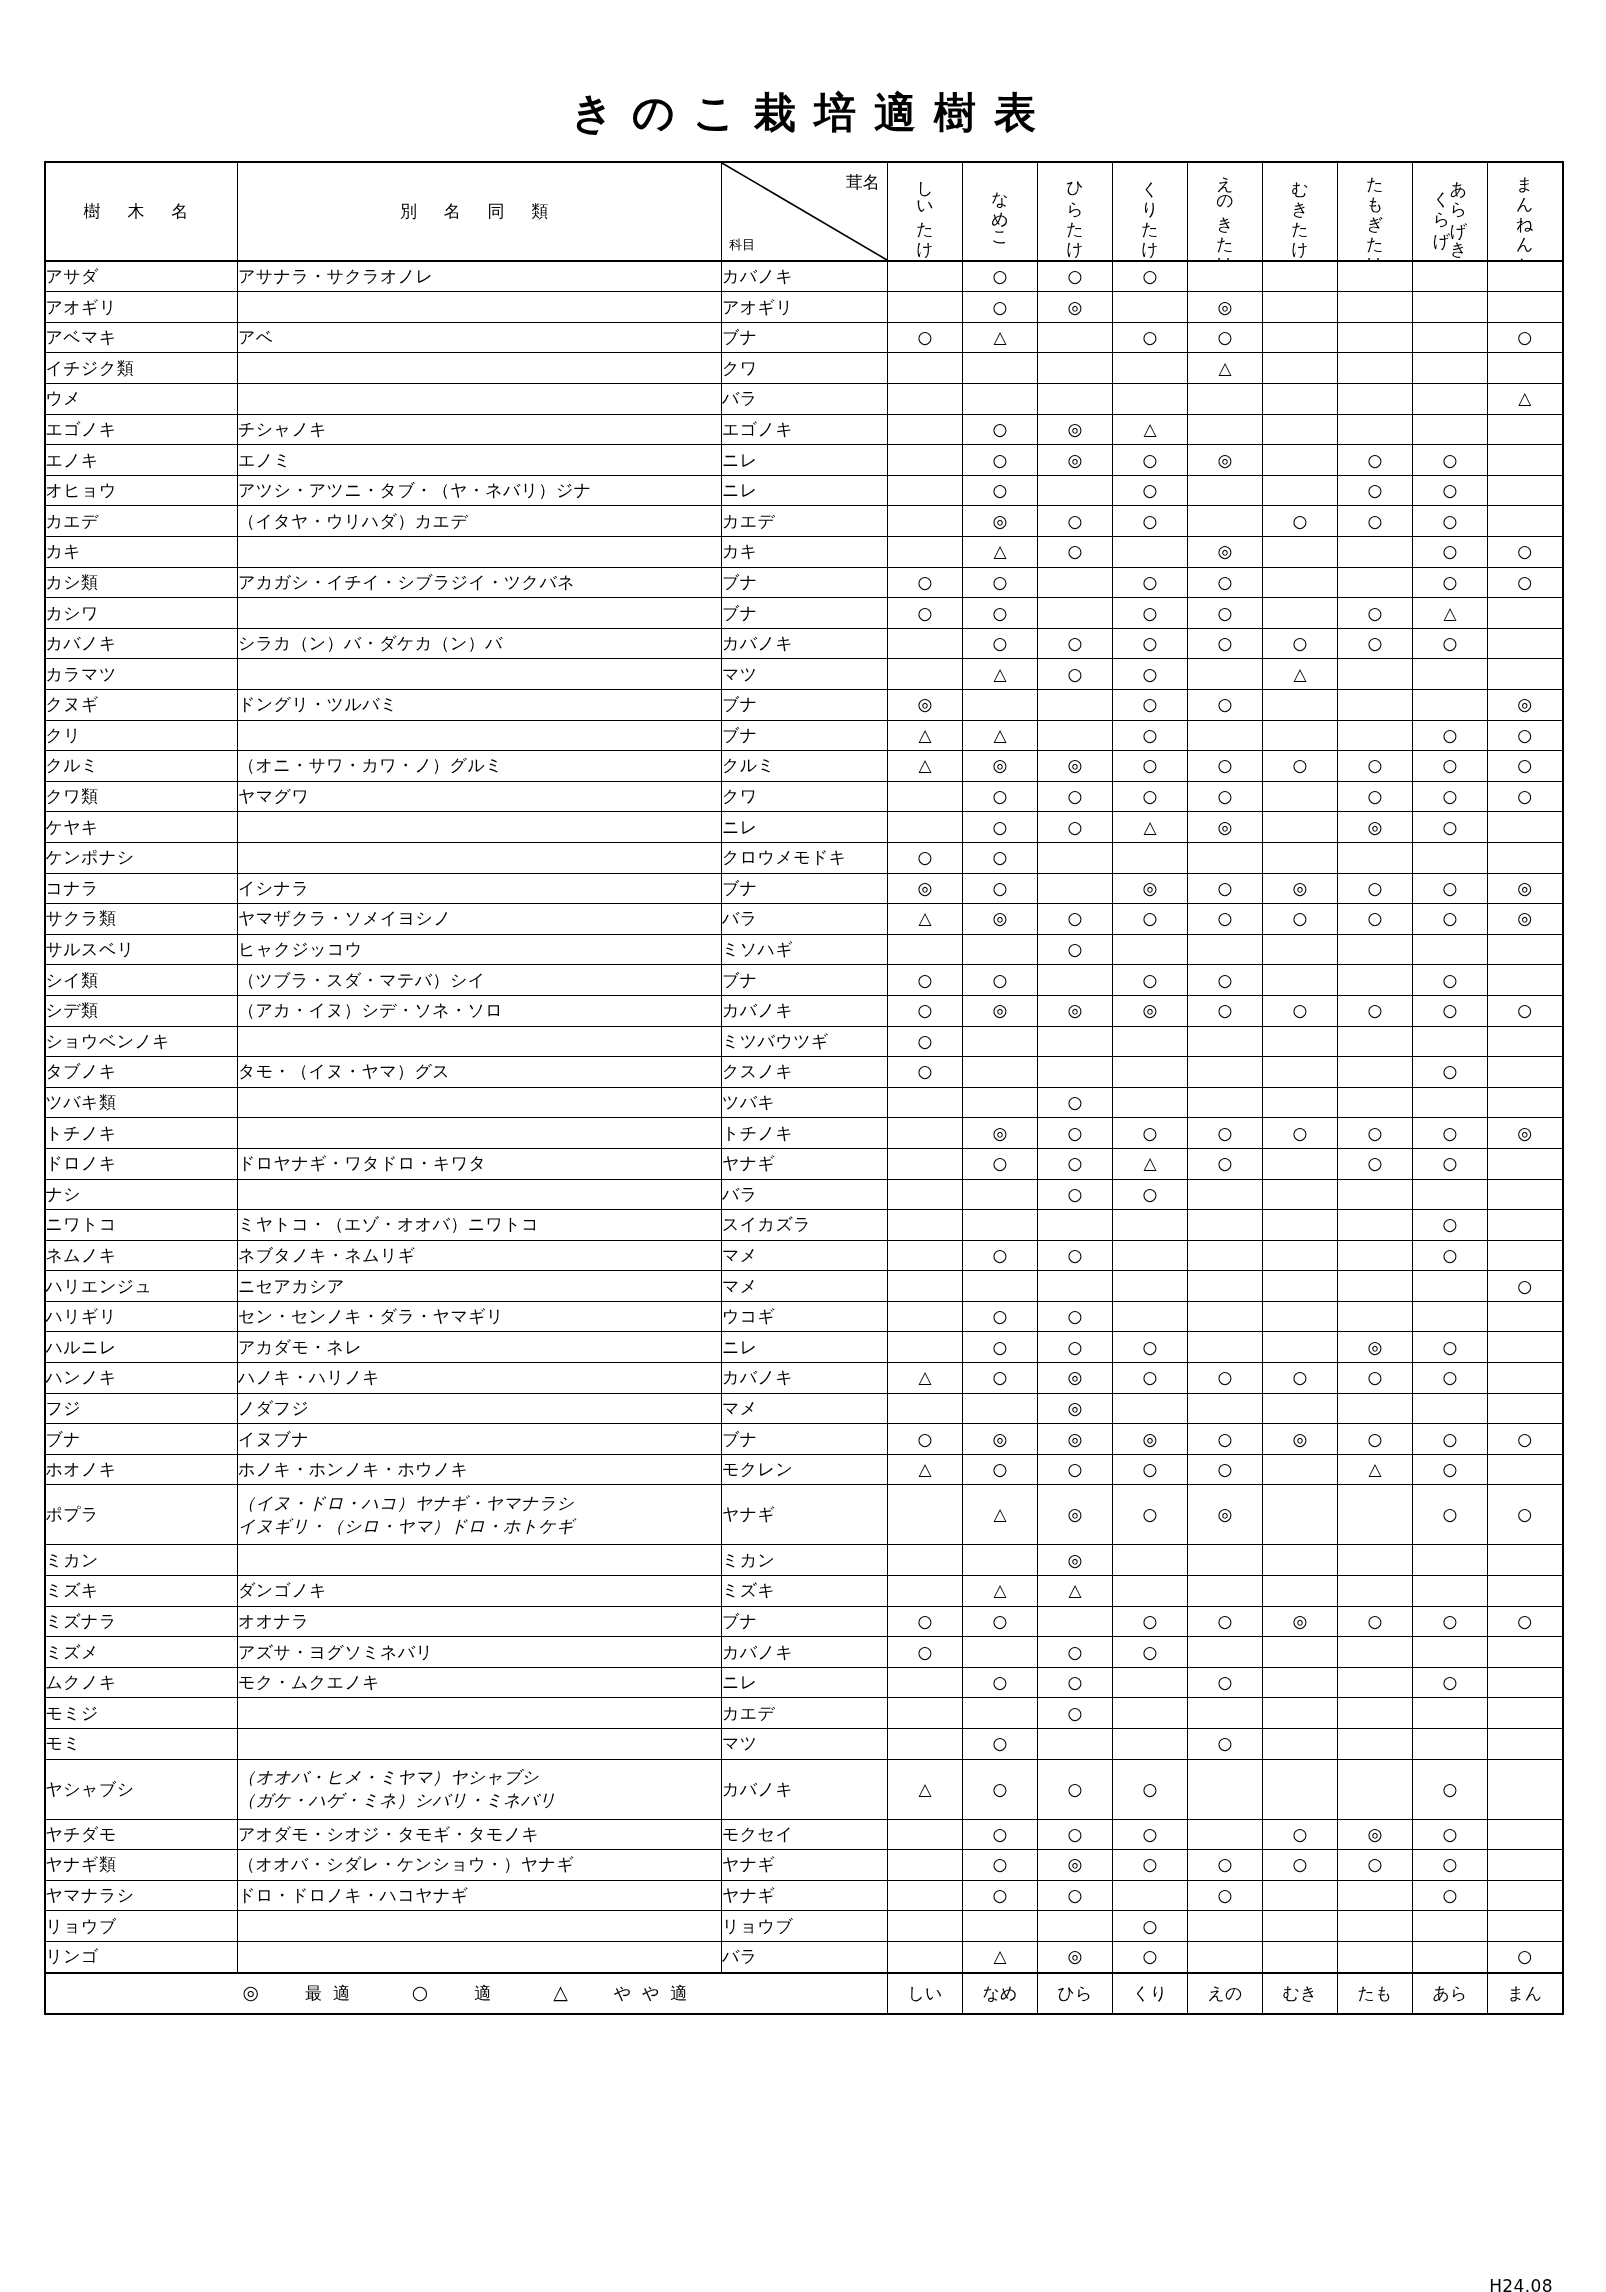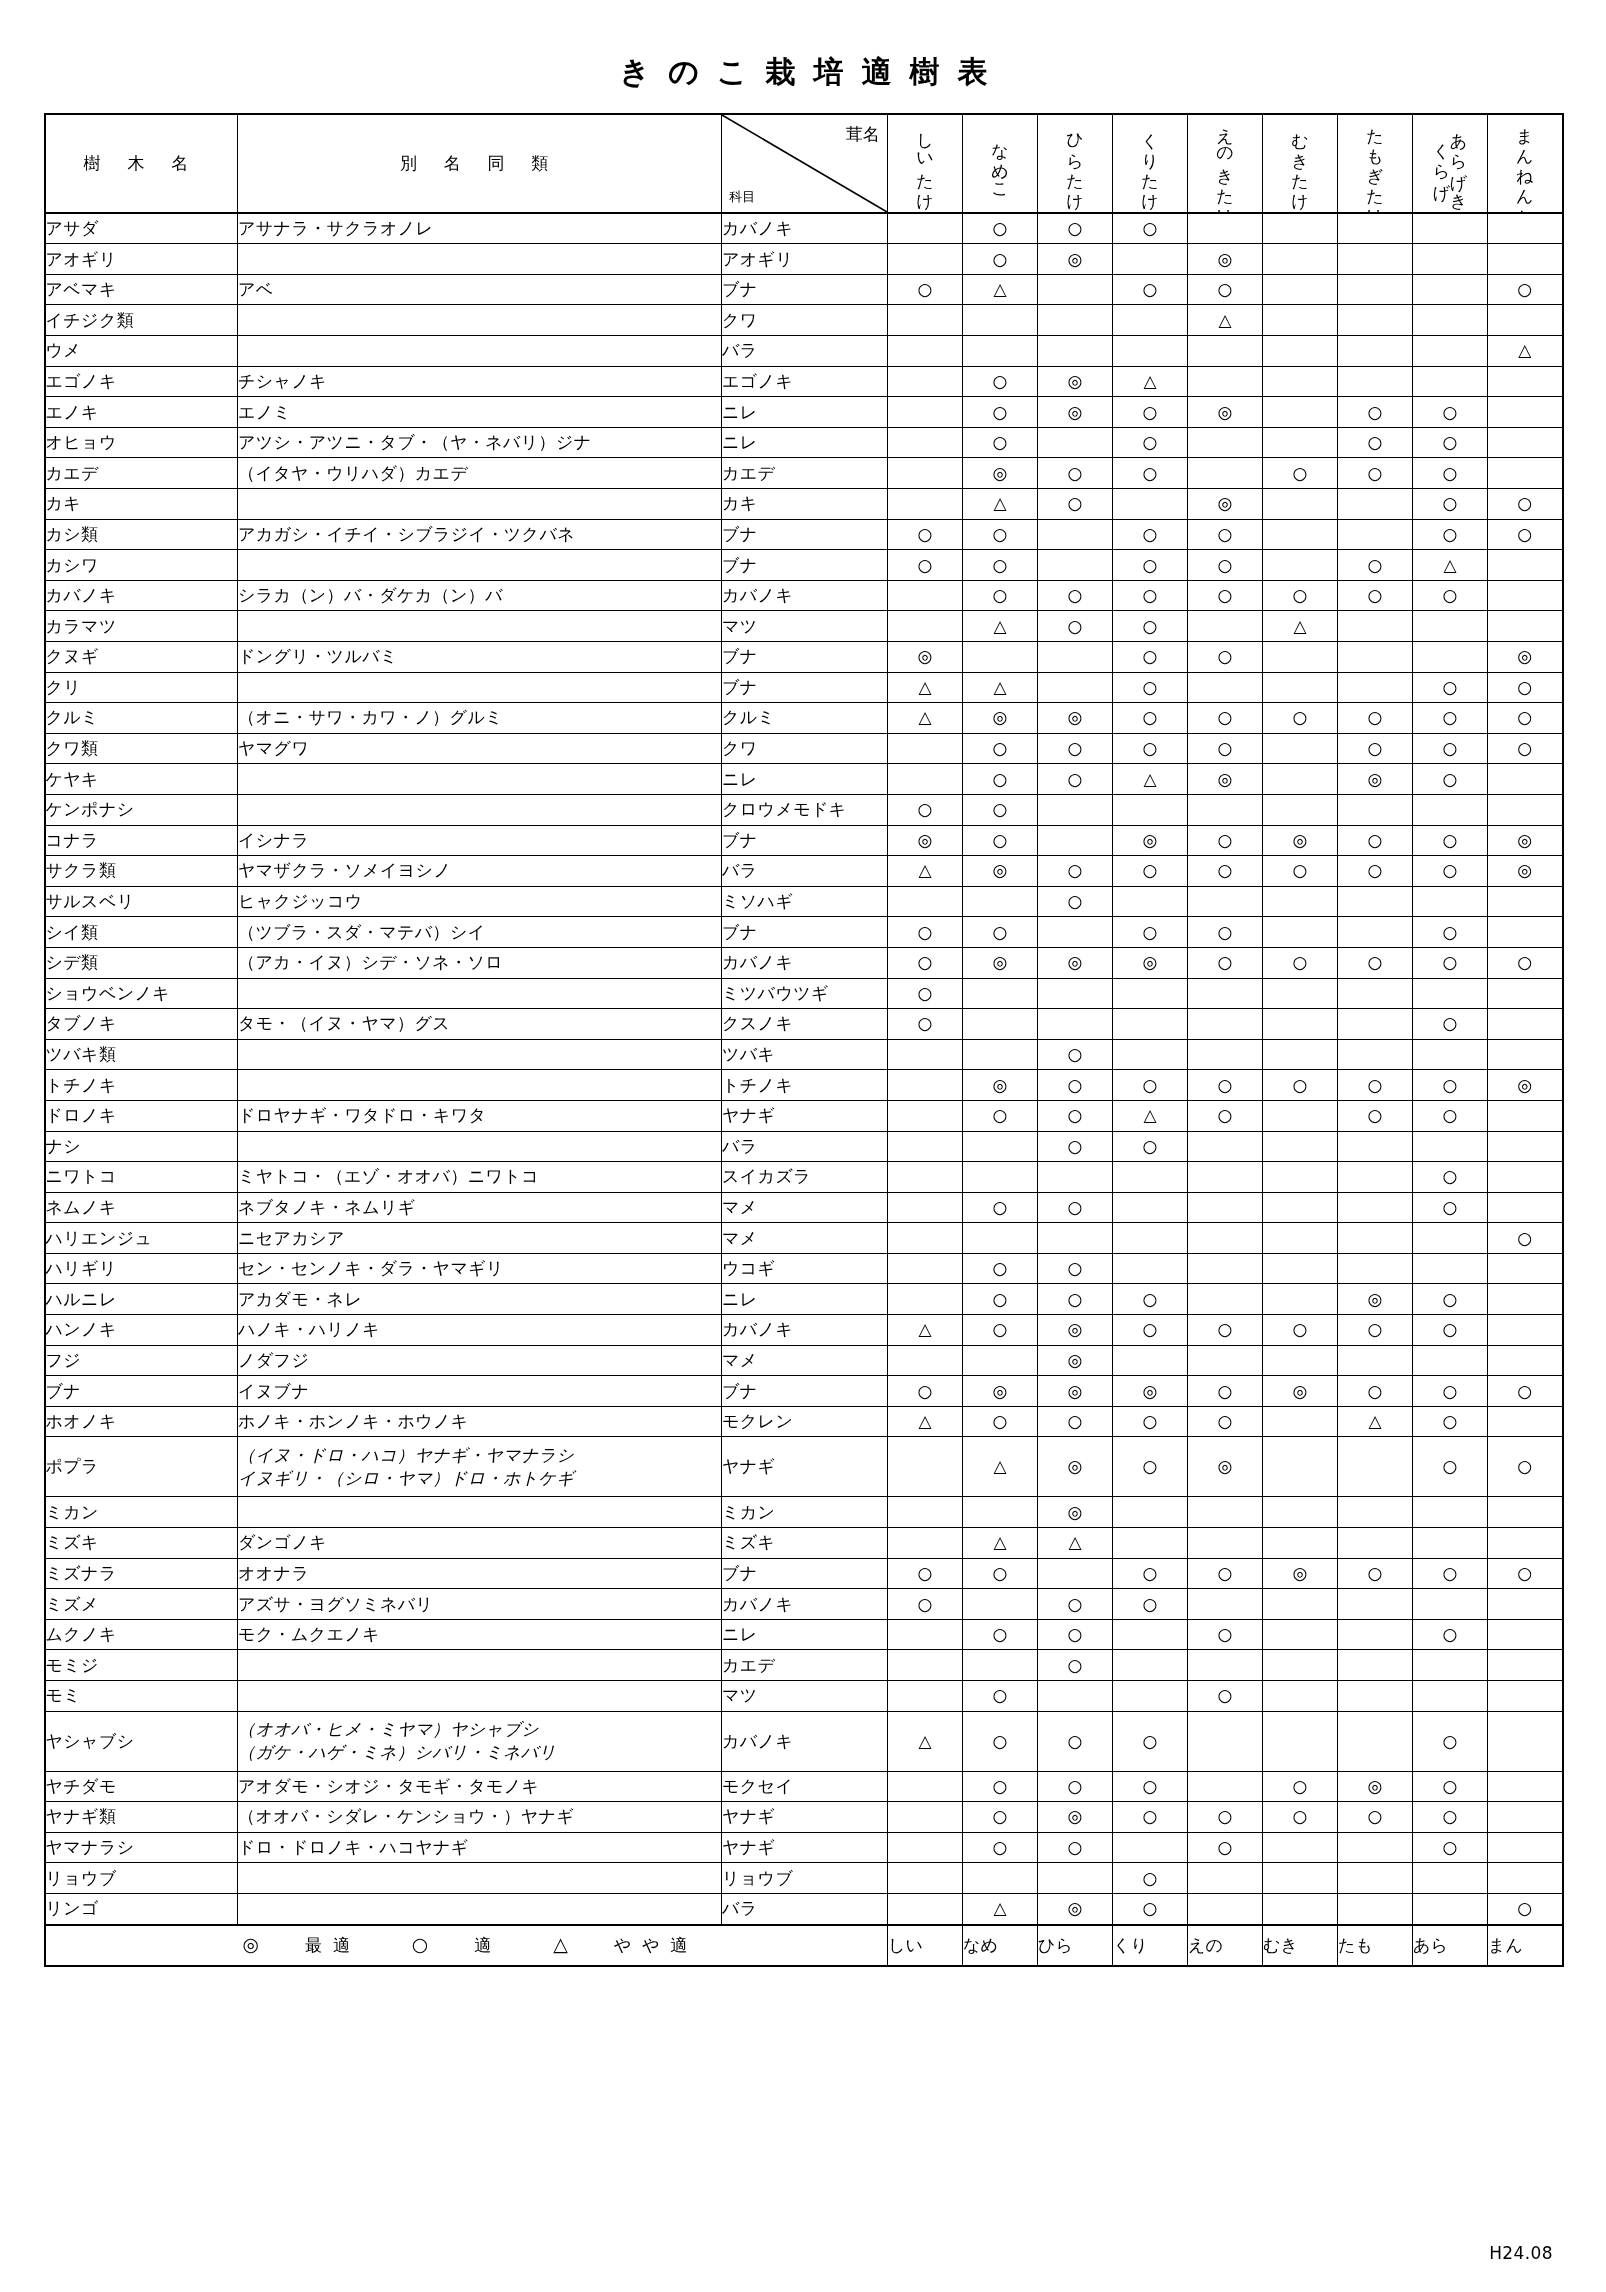"きのこ栽培適樹表" .doc-title { font-size: 30px -> 42px; margin-top: none -> 33px }
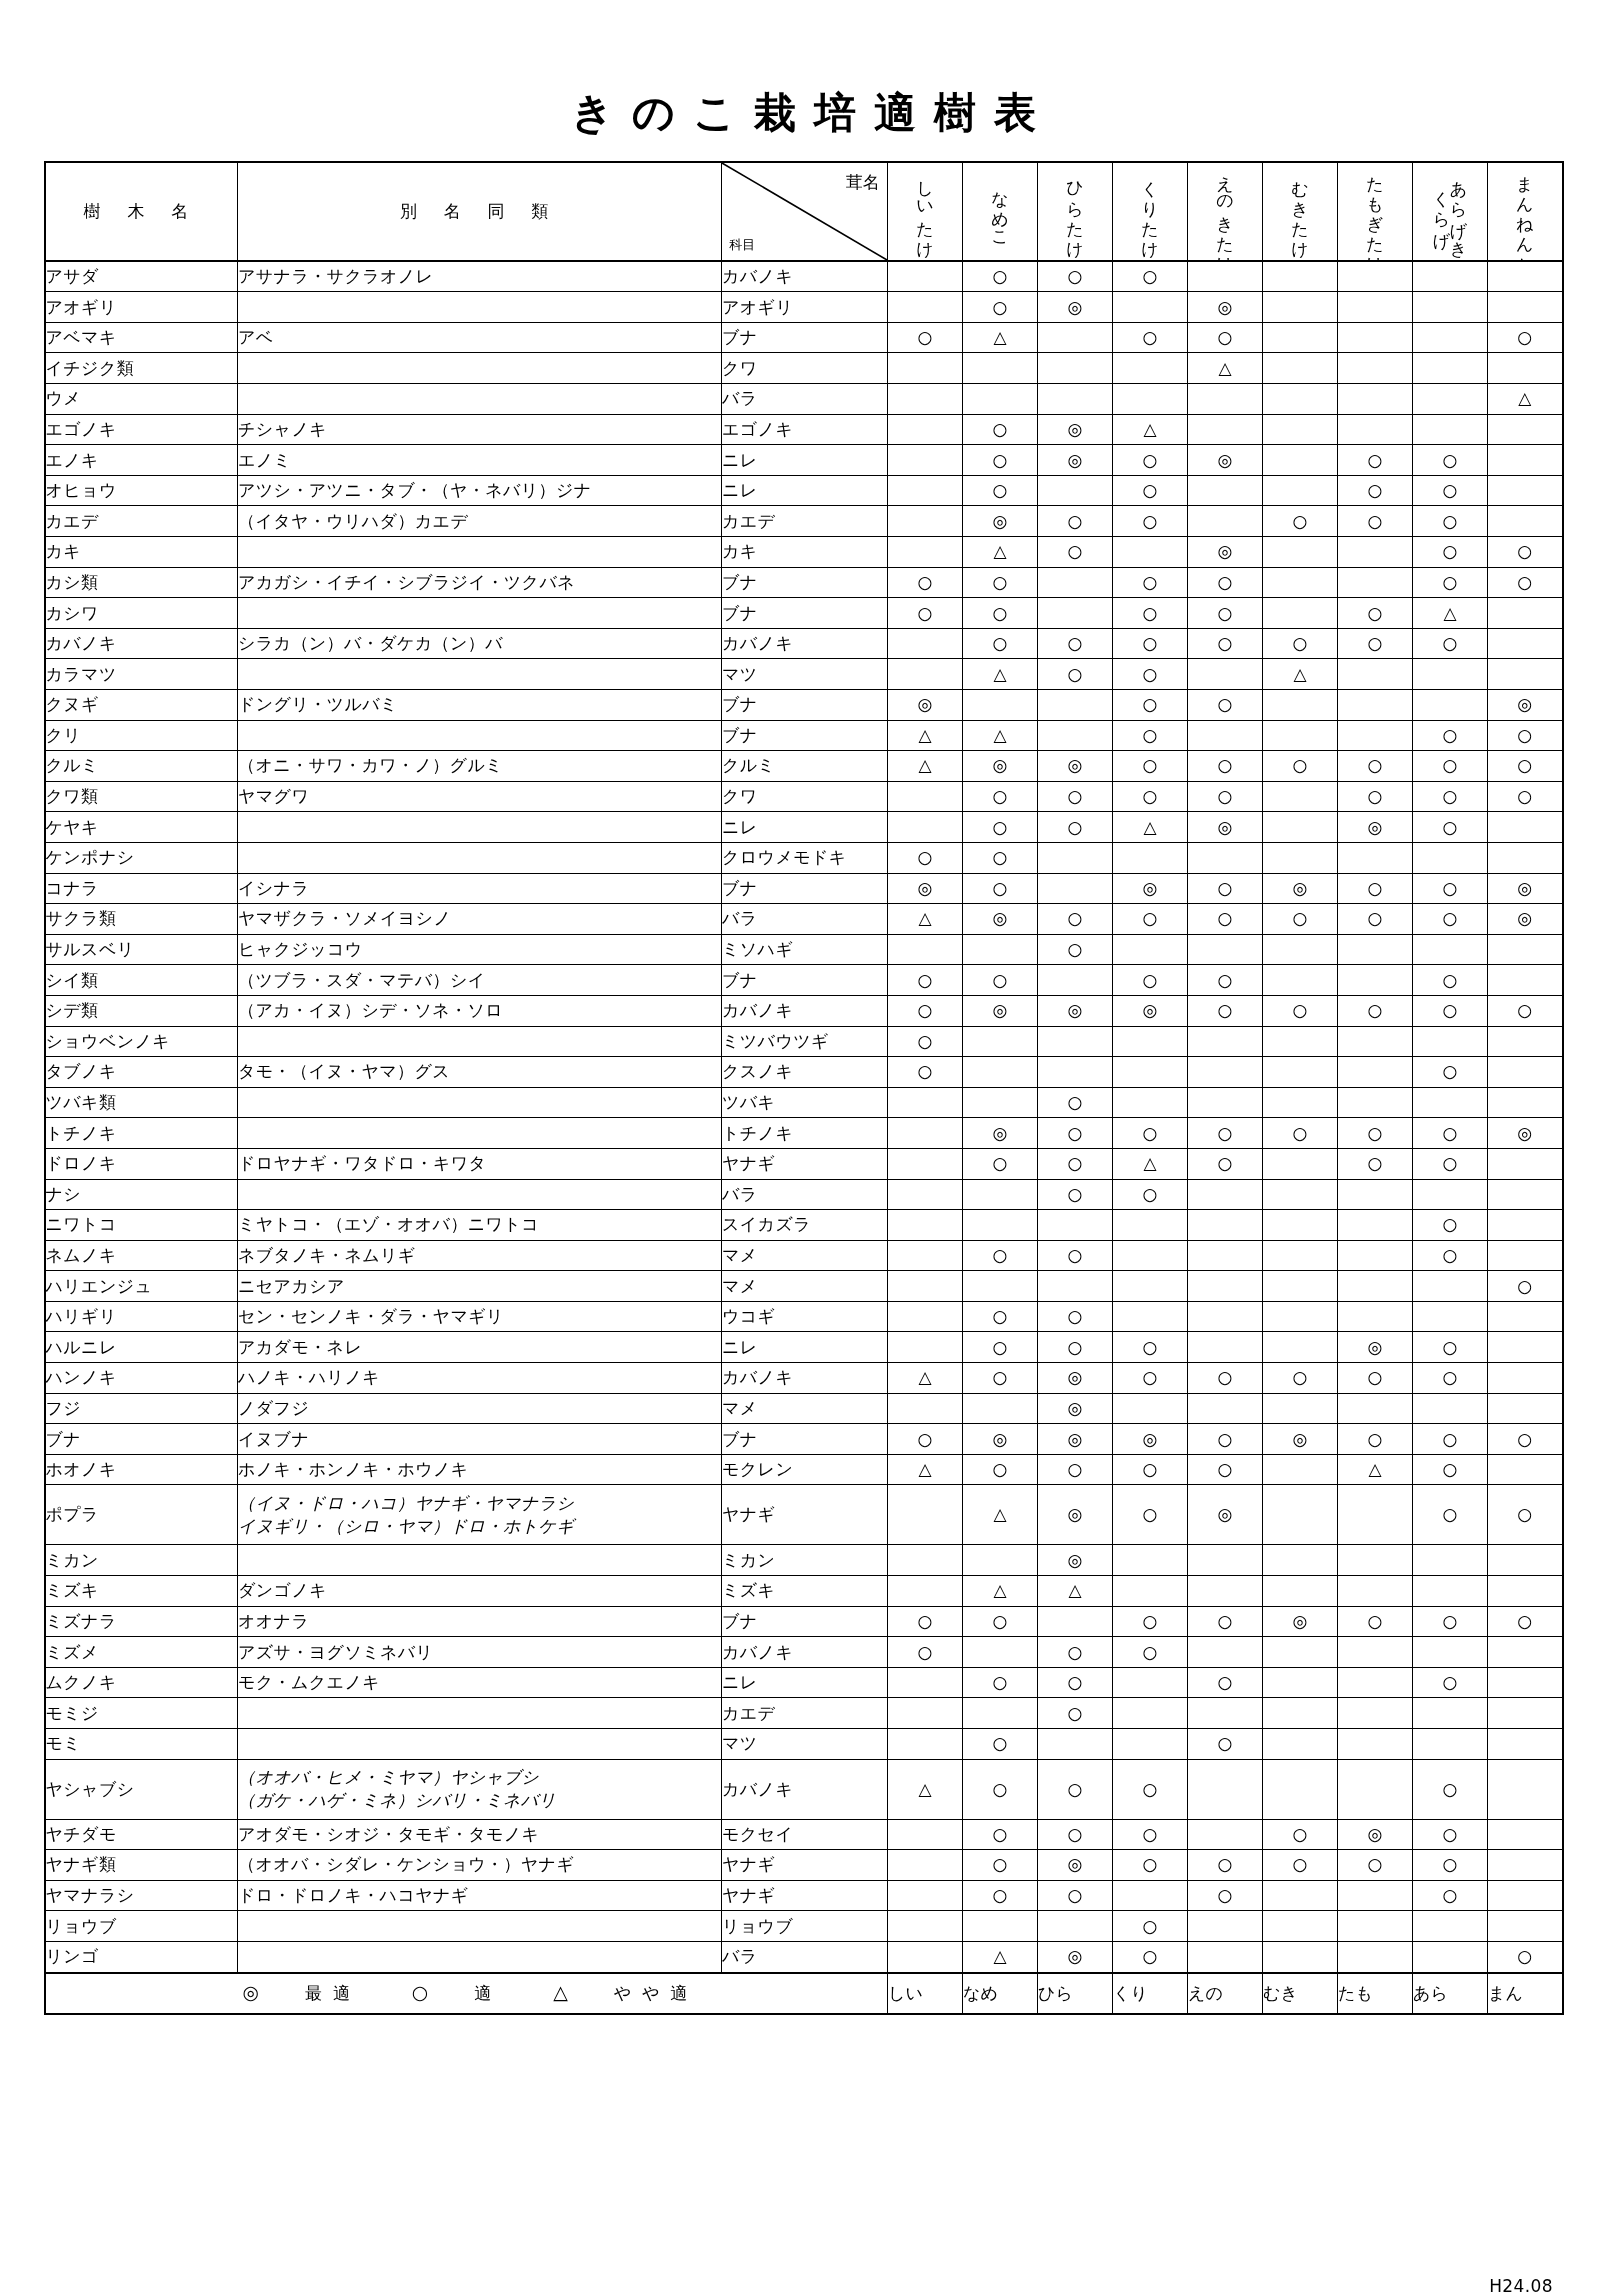"しい" .foot-mush { text-align: none -> center }
